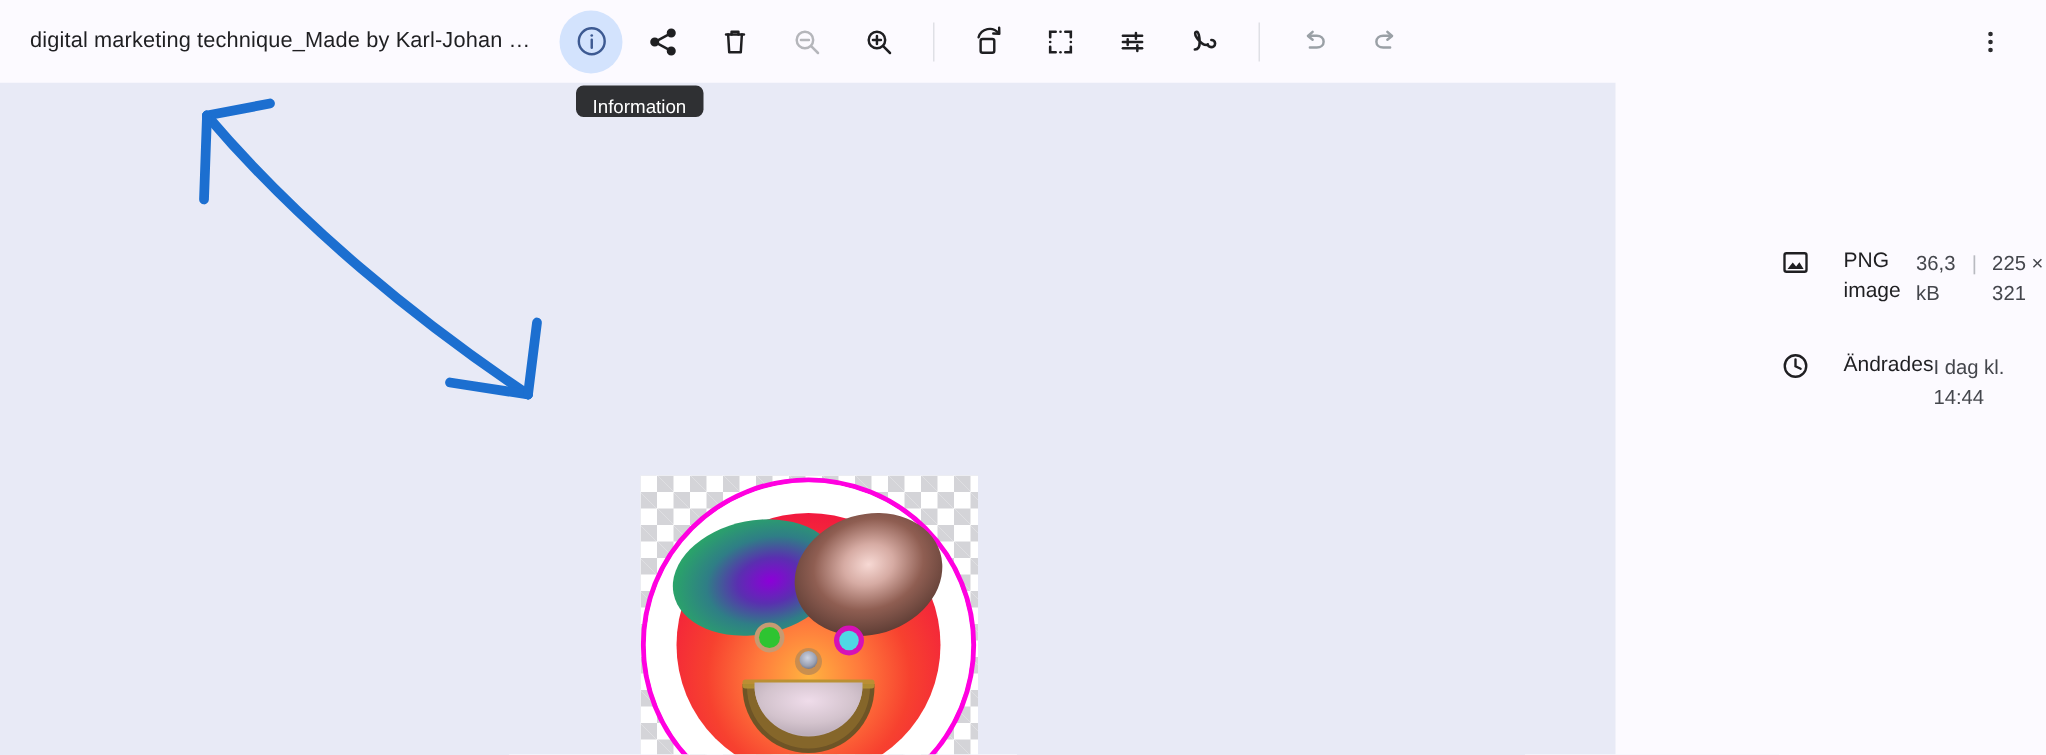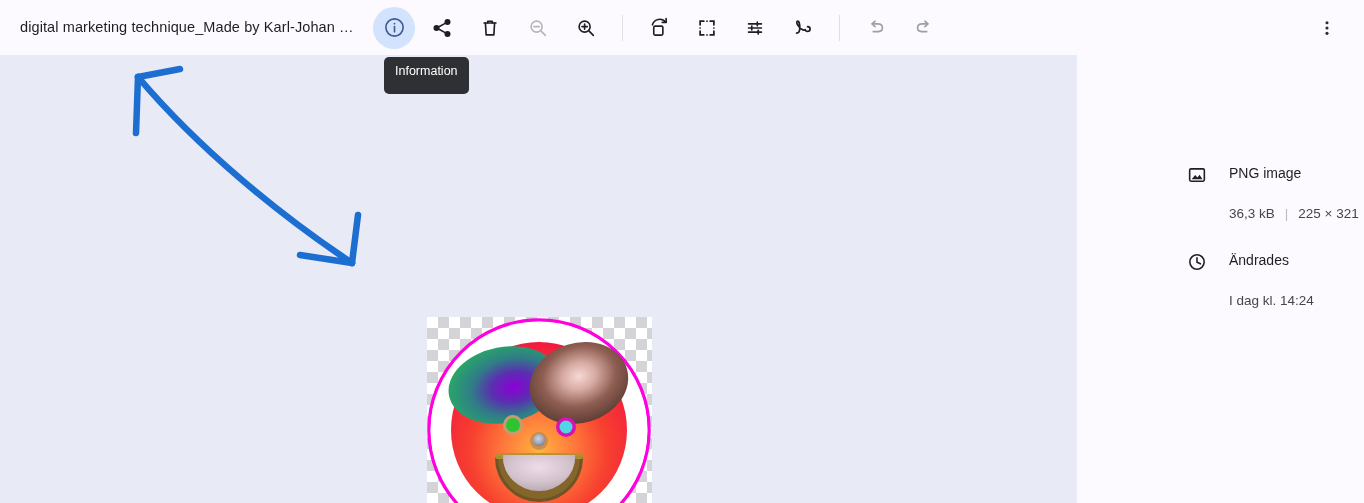"Information" .tooltip { padding: 8px 11px 16px -> 8px 11px 0 }
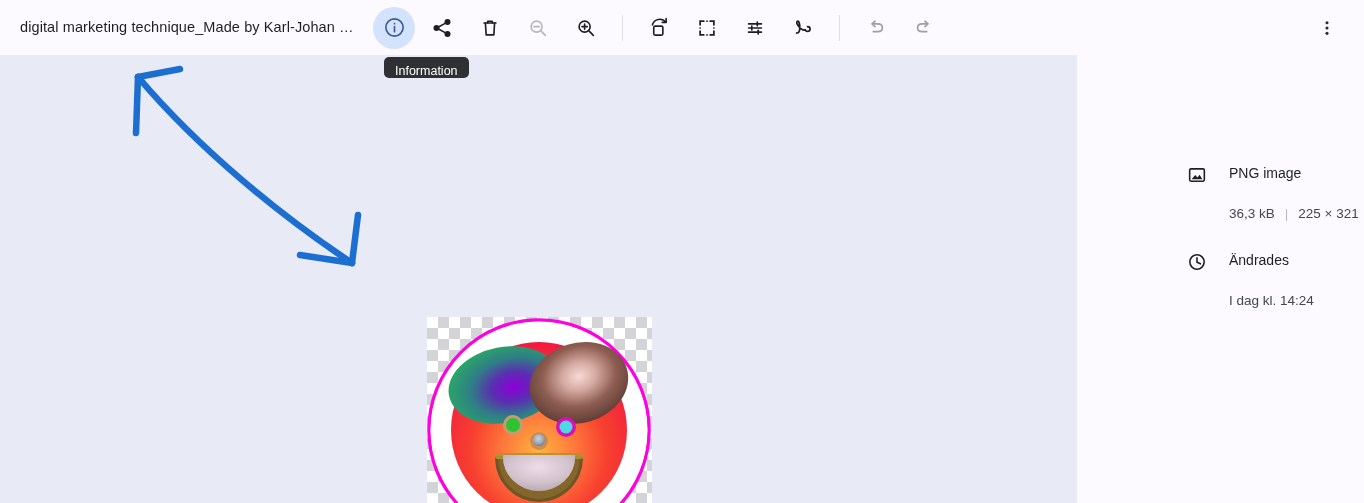"PNG image" .info-text { flex-direction: column -> row }
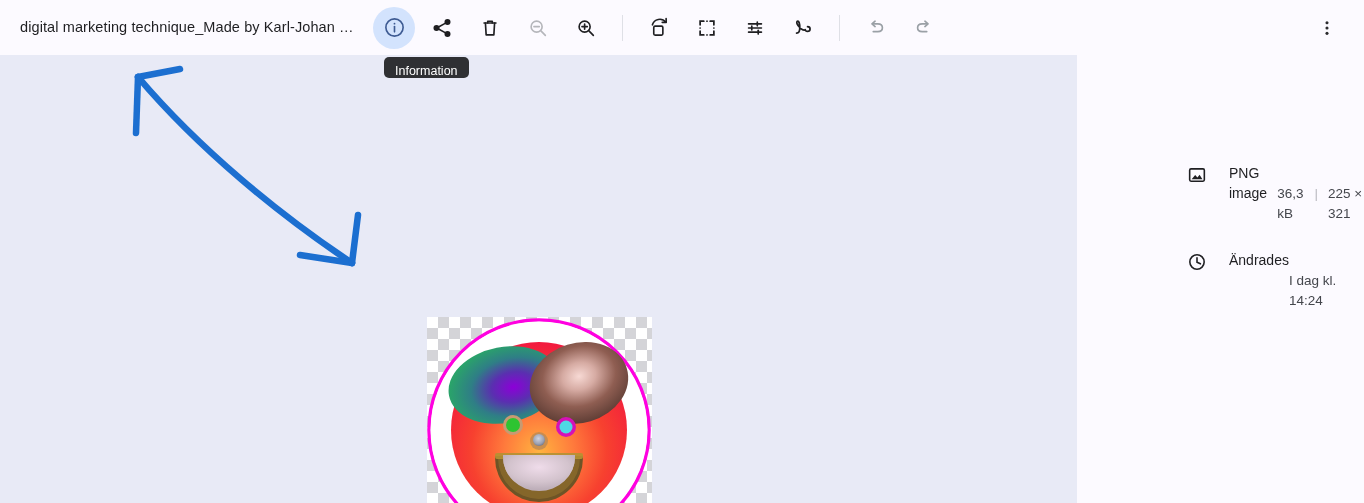"36,3 kB" .info-secondary { margin-top: 21px -> 3px }
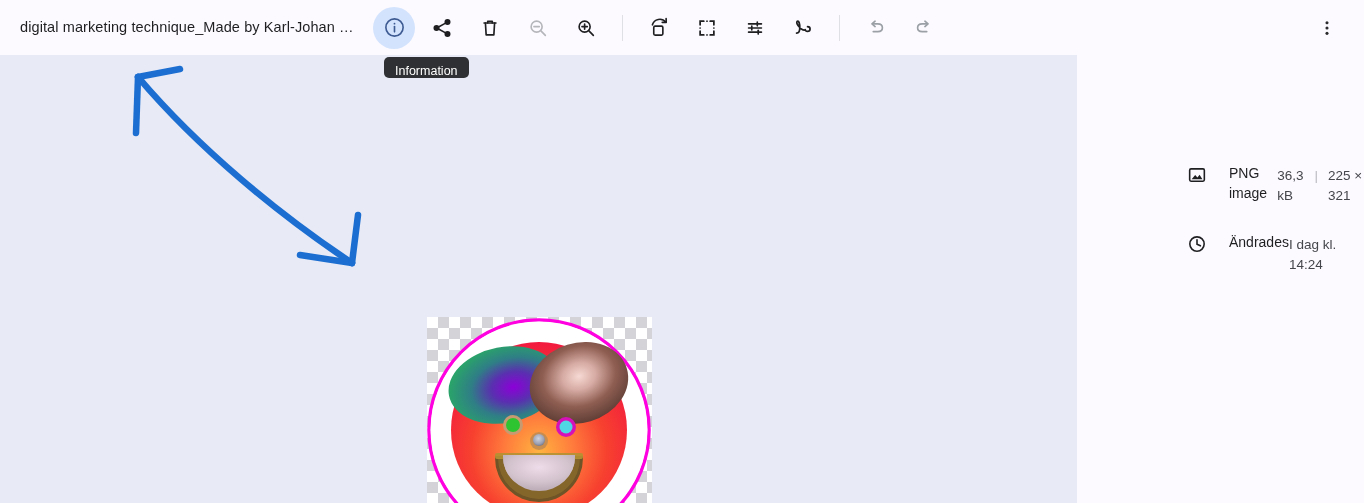"I dag kl. 14:24" div.info-secondary { text: 14:24 -> 14:44 }
